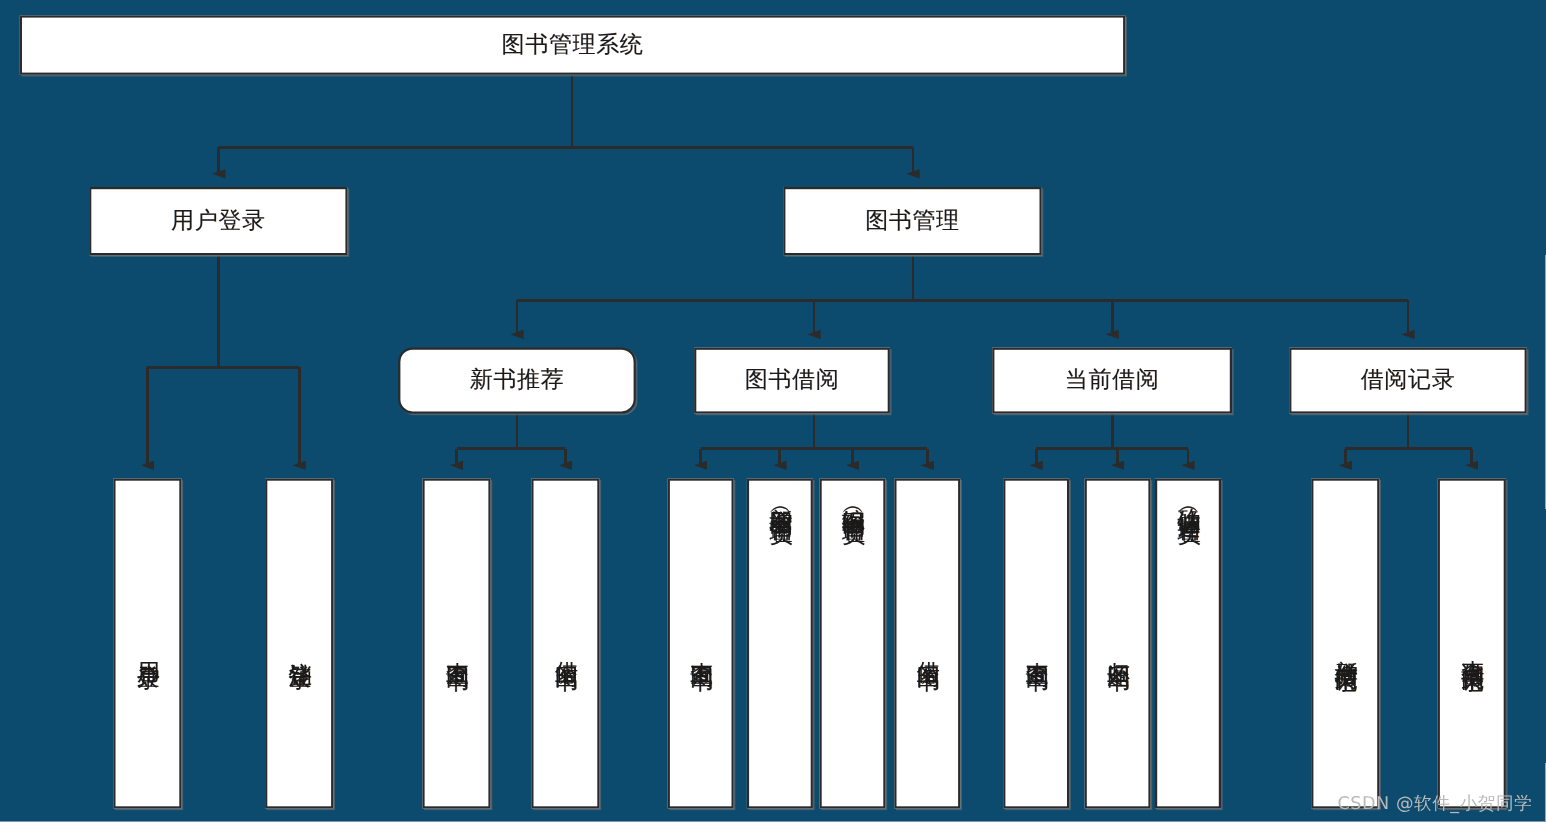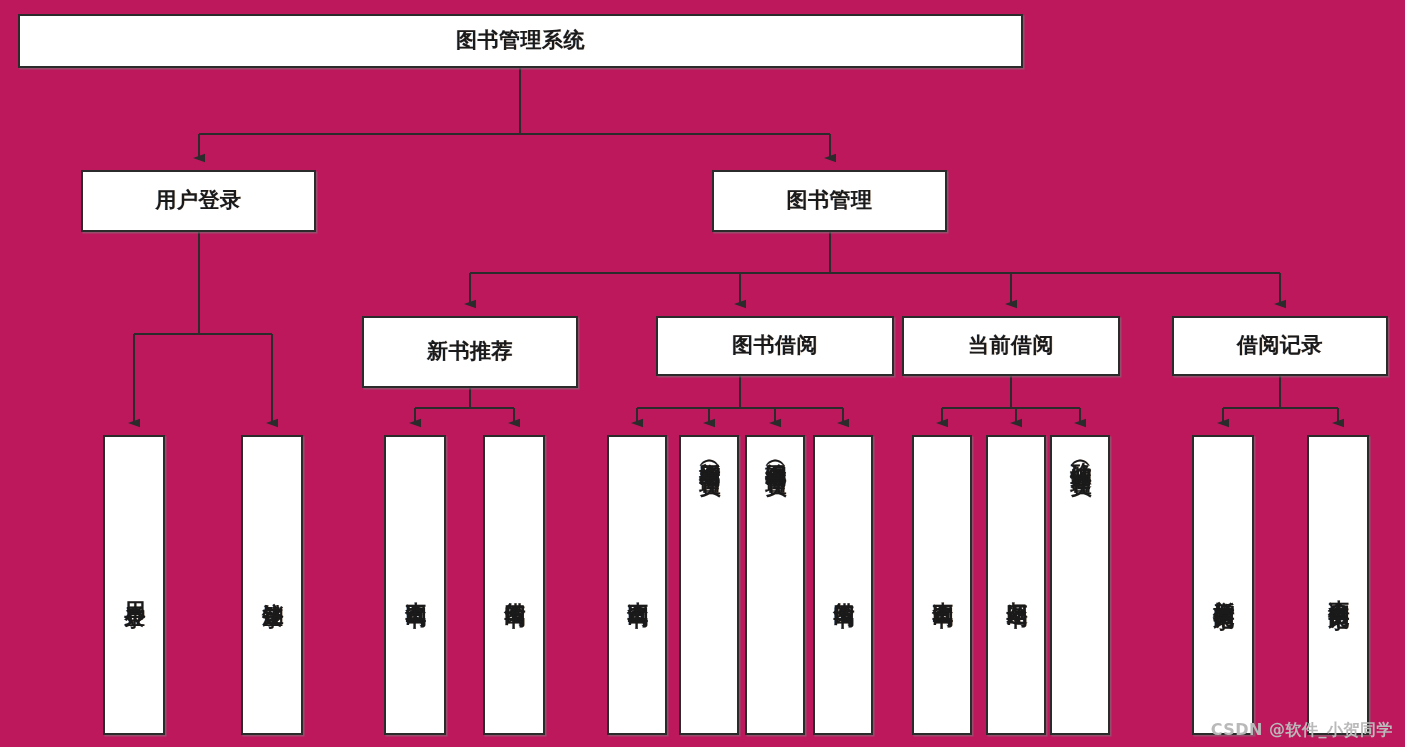"图书管理系统" #canvas { background: #be185d -> #0c4a6e; font-weight: bold -> none }
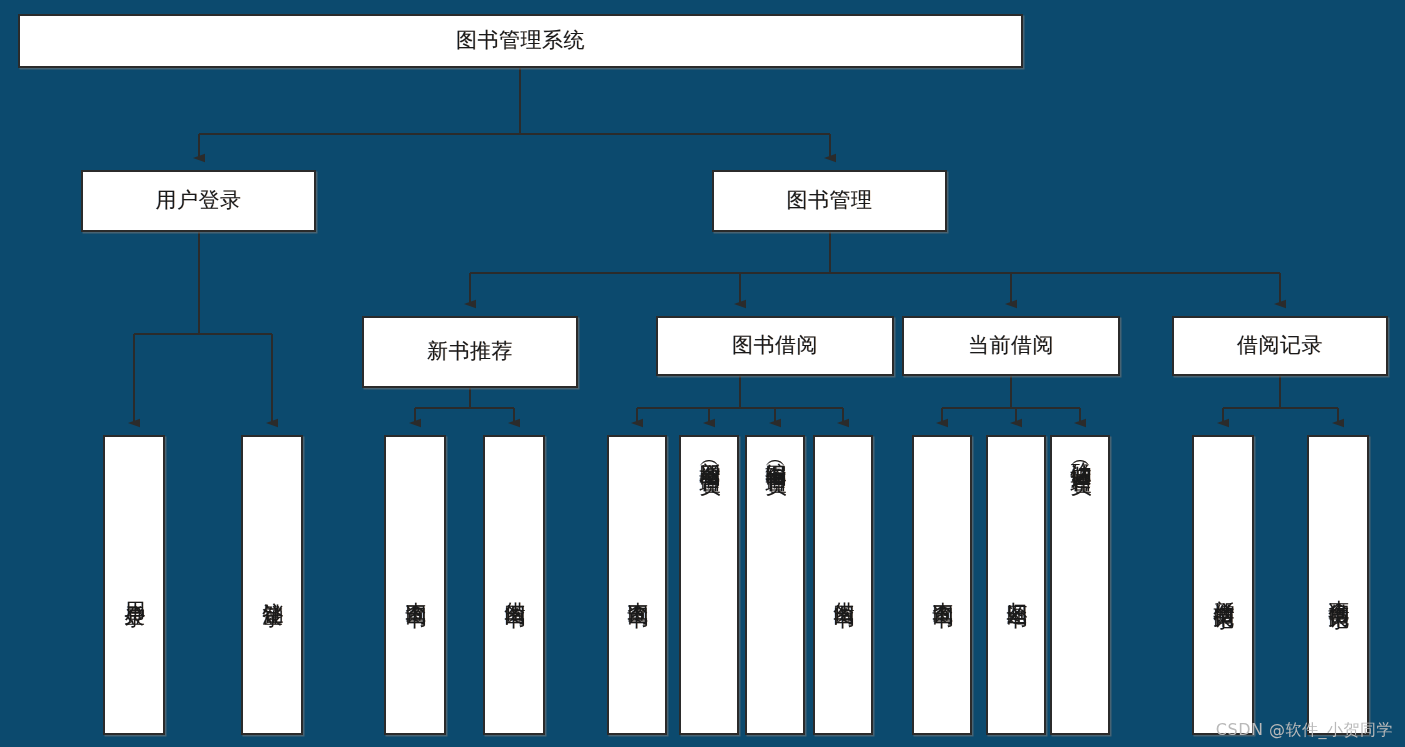"新书推荐" div.node { border-radius: none -> 13px; height: 72px -> 60px }
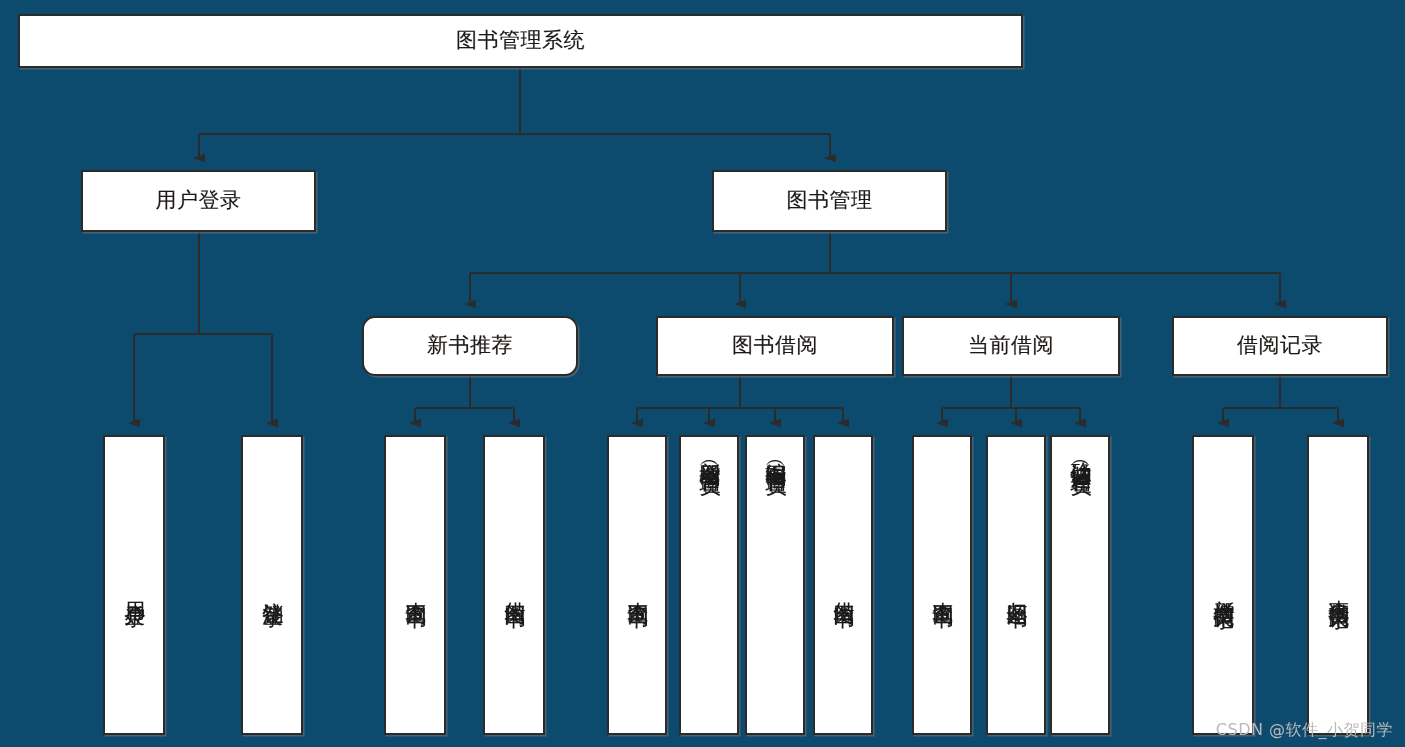"图书借阅" div.node { left: 656px -> 631px; width: 238px -> 178px }
